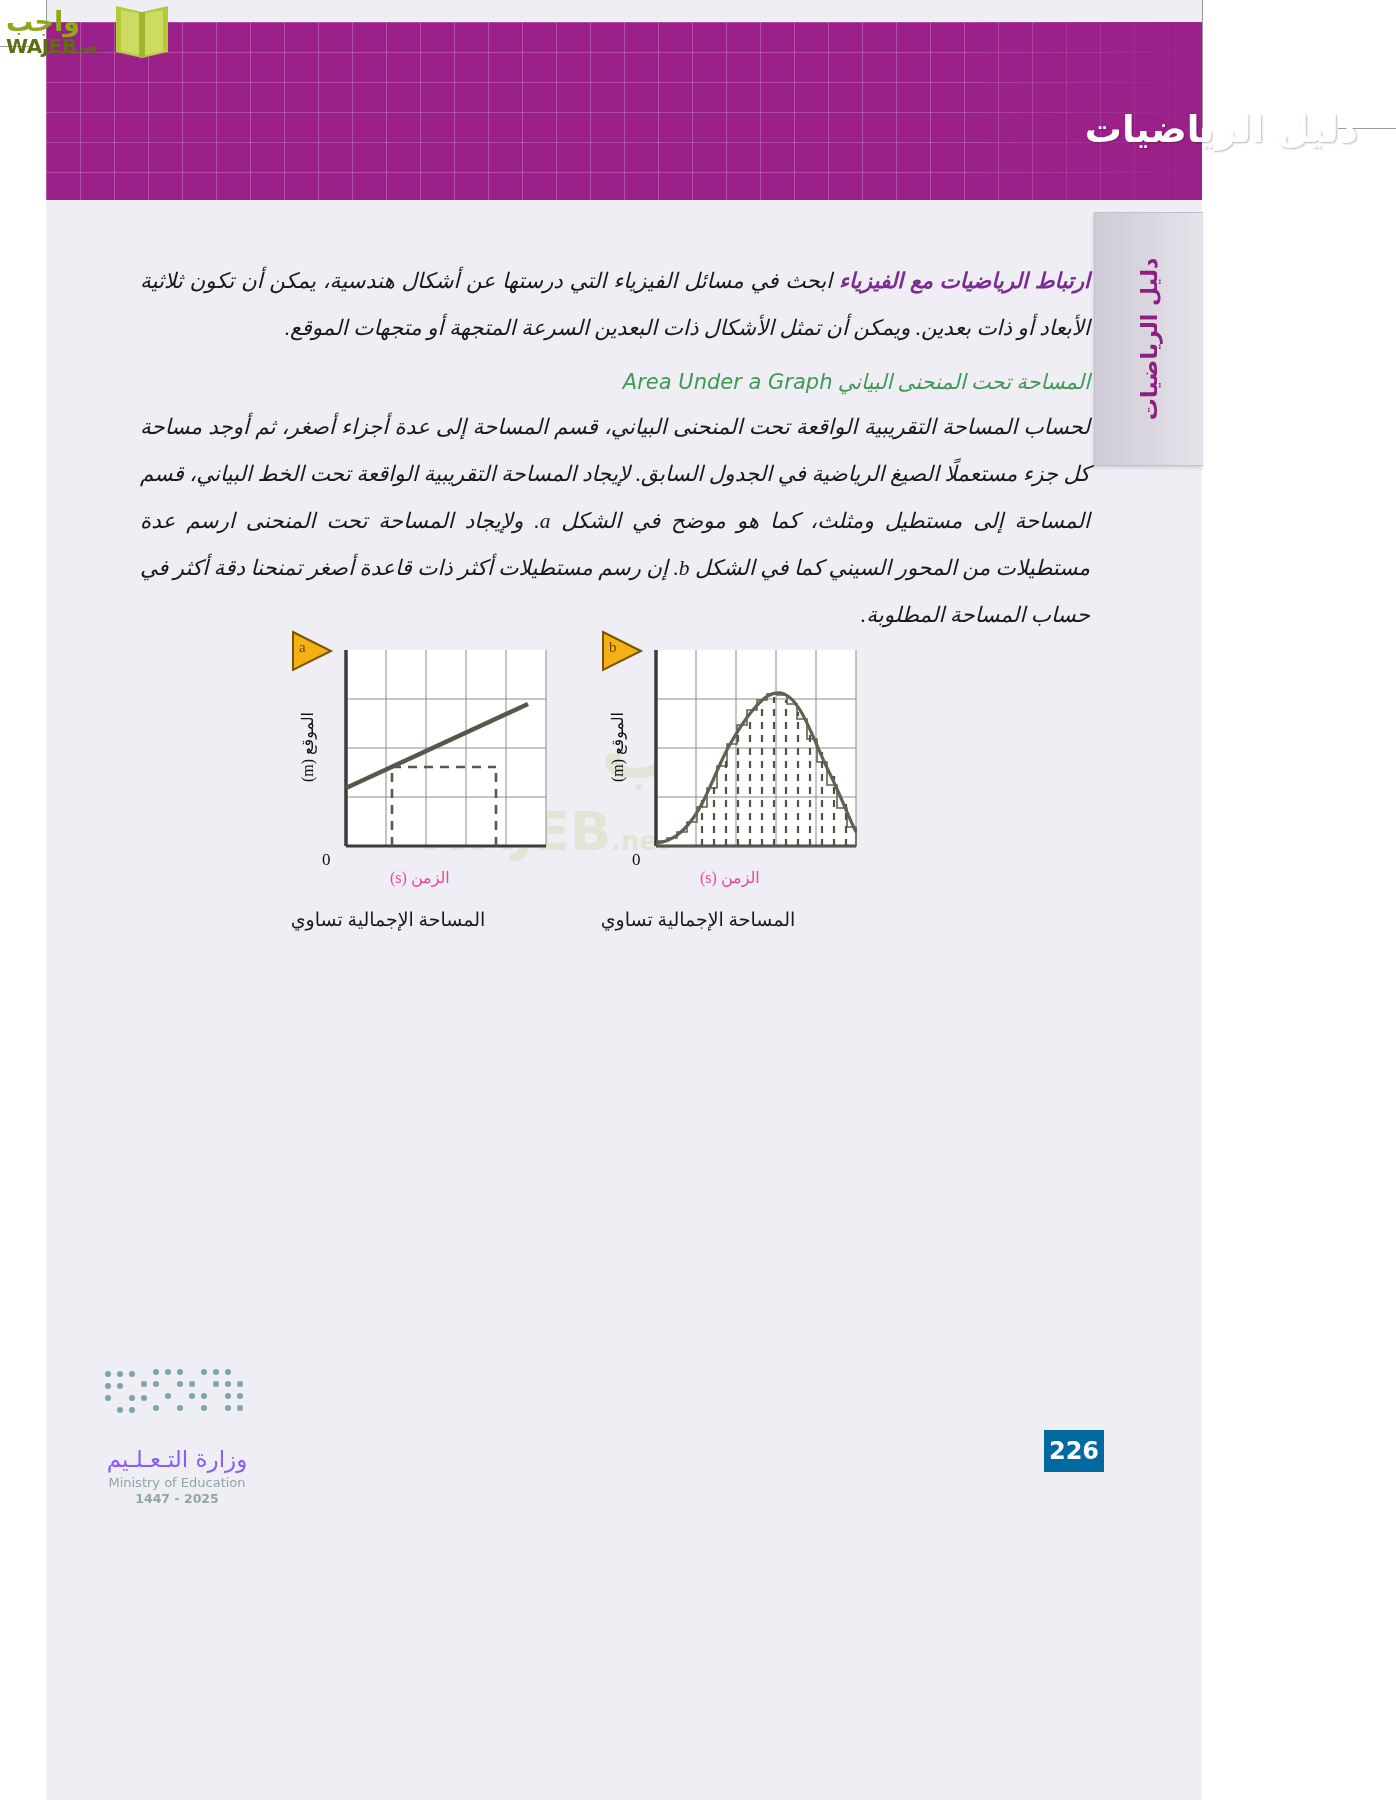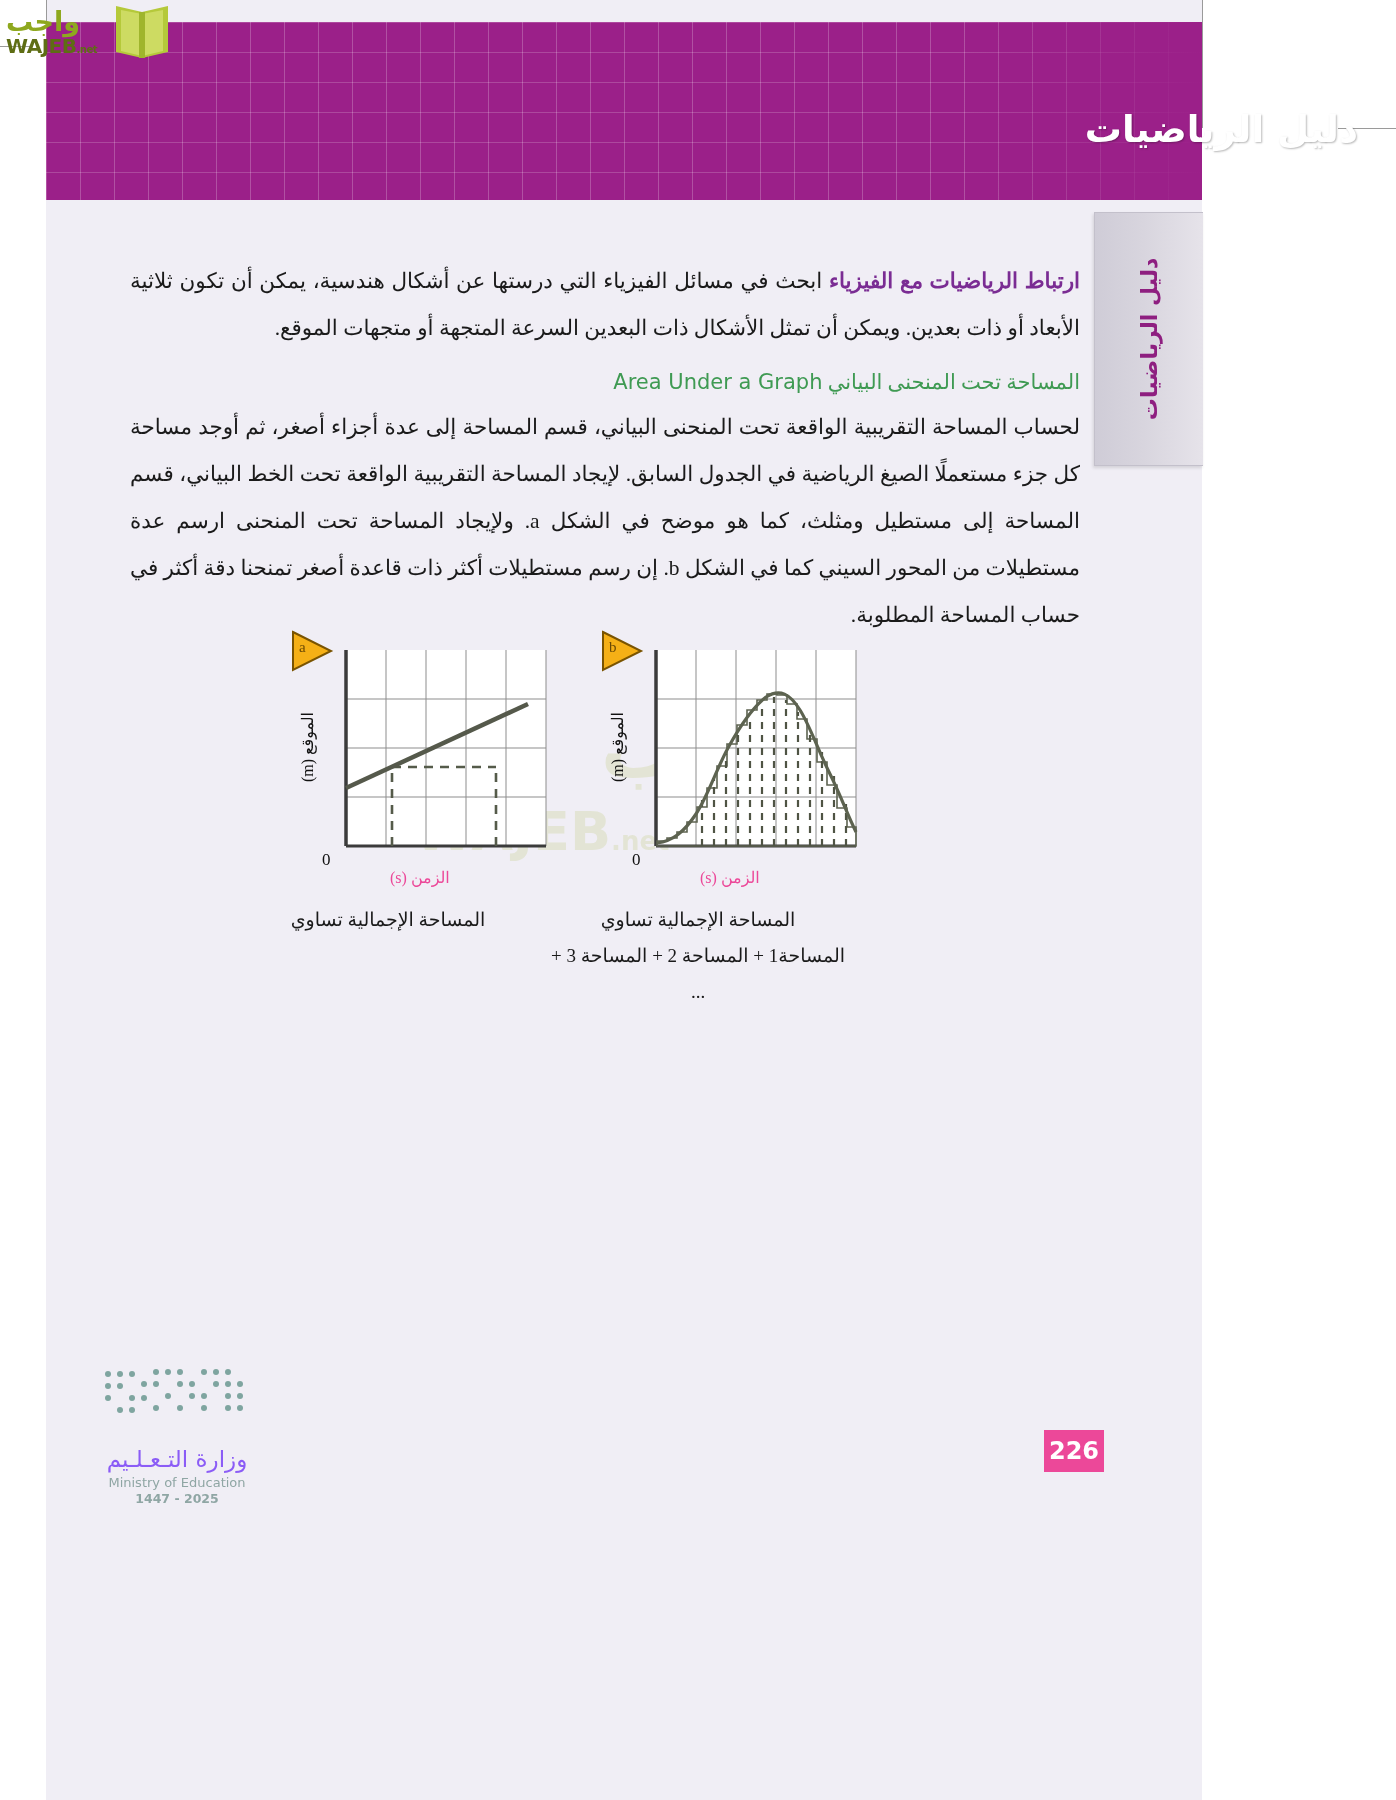"ارتباط الرياضيات مع الفيزياء ابحث" #content { font-style: none -> italic; left: 130px -> 140px }
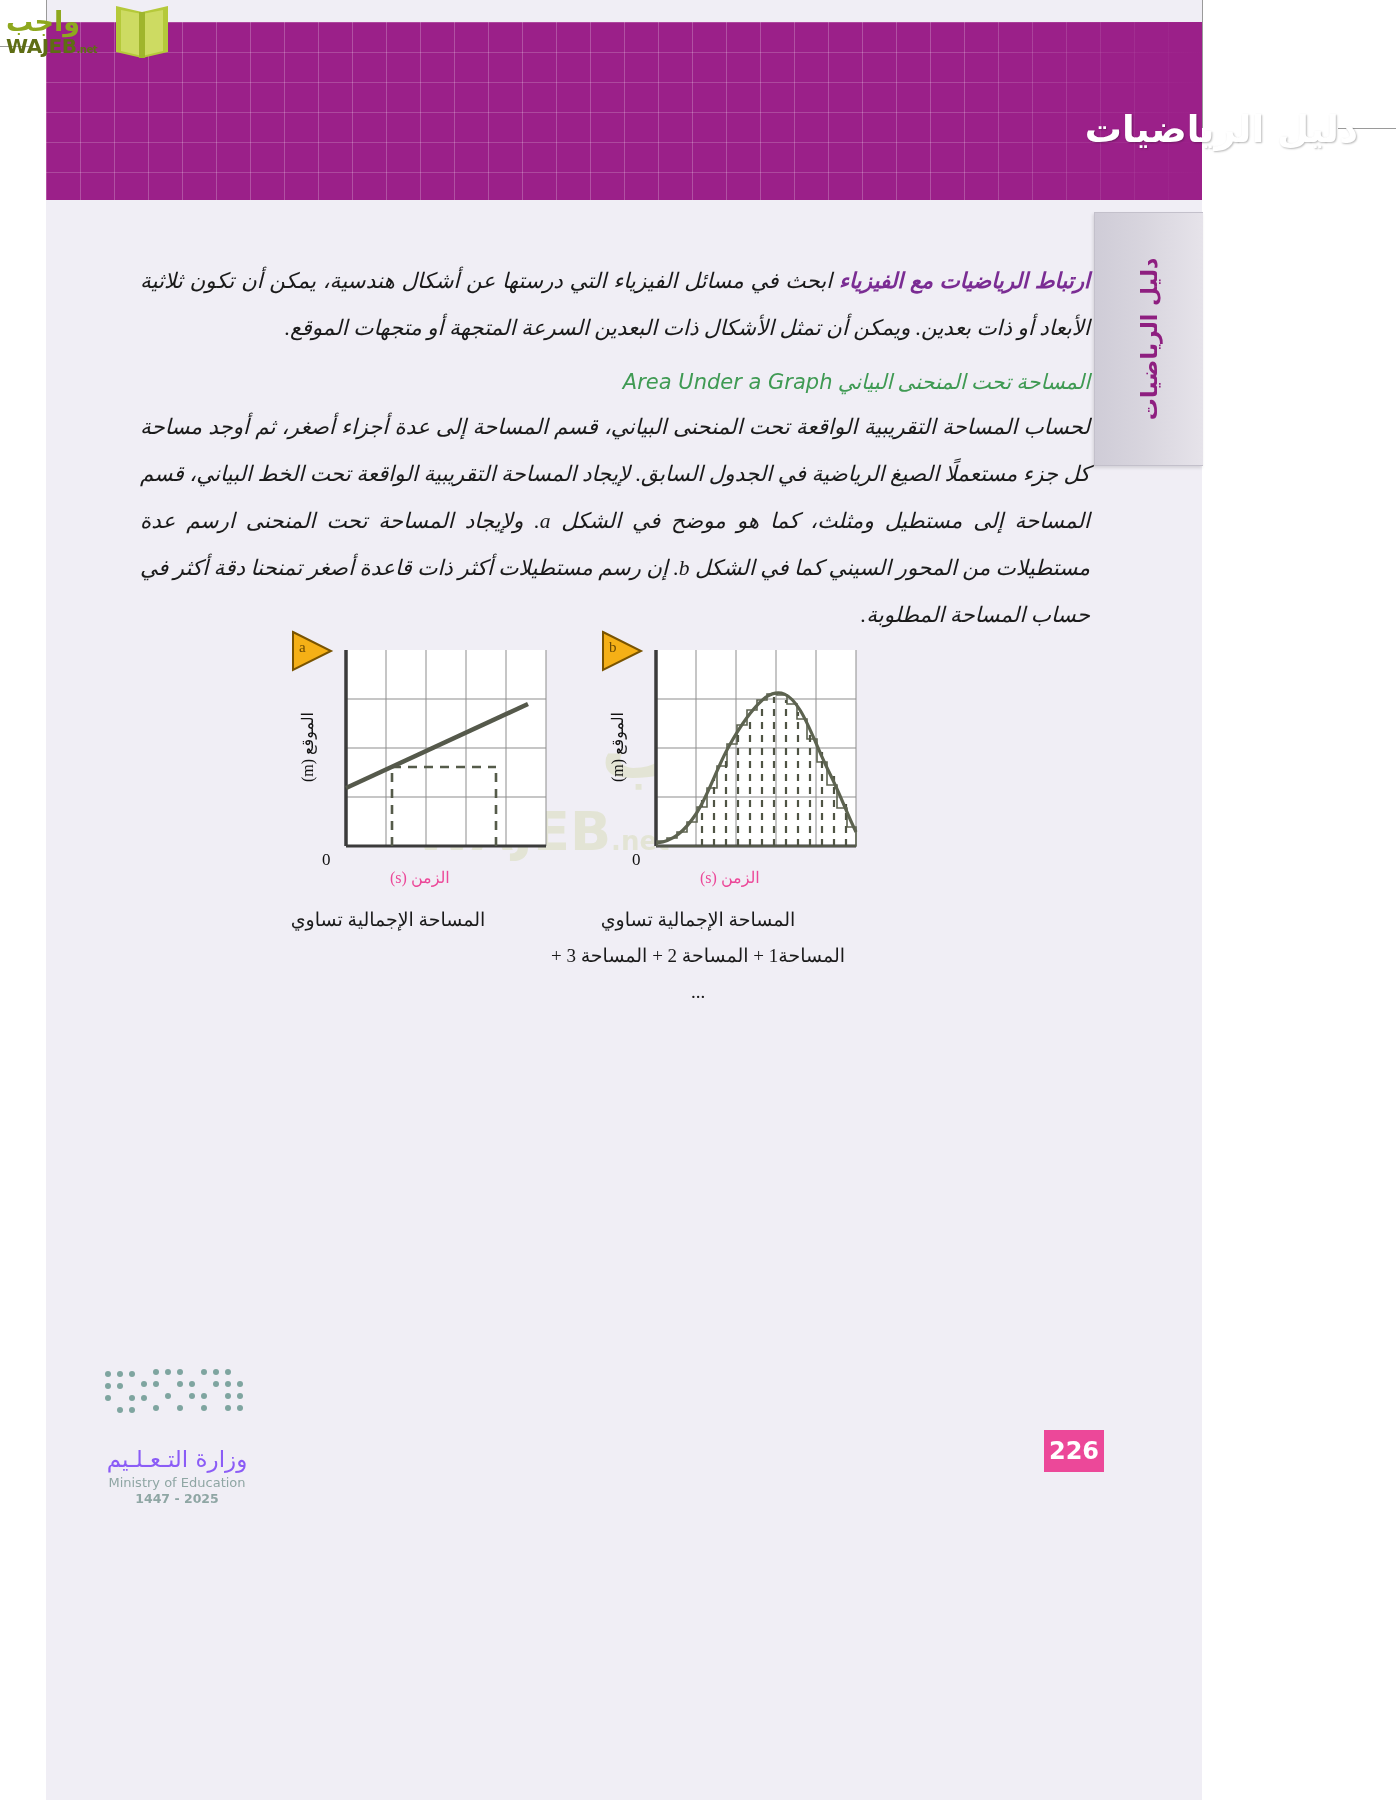"المساحة1 + المساحة 2 +" div { html: <div>المساحة1 + المساحة 2 + المساحة 3 + ...</div> -> none }
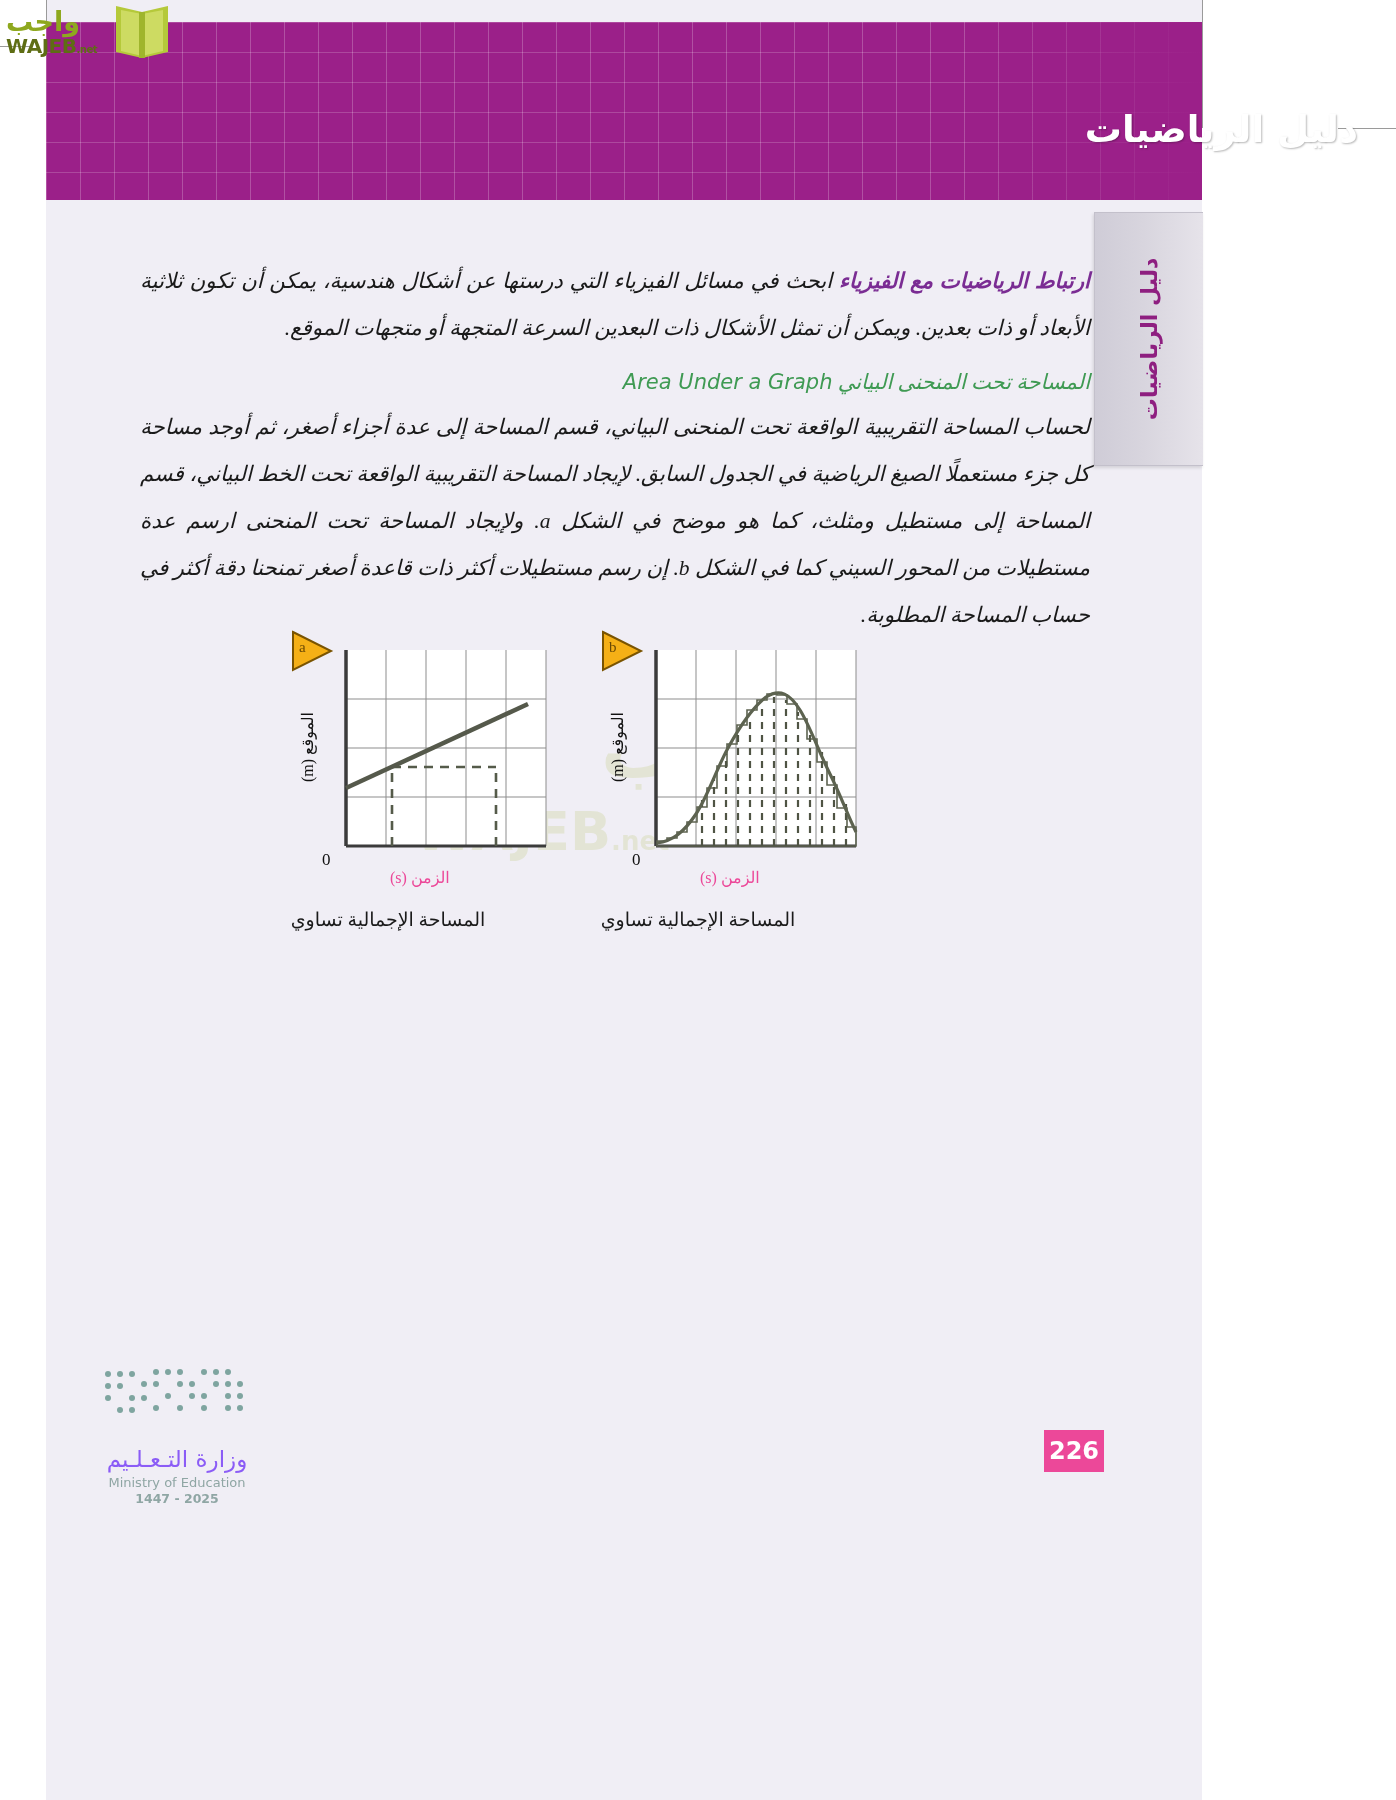"226" #pagenum { background: #ec4899 -> #0369a1 }
